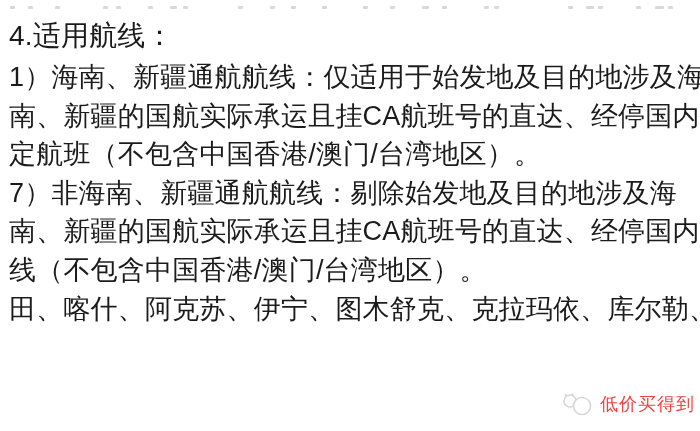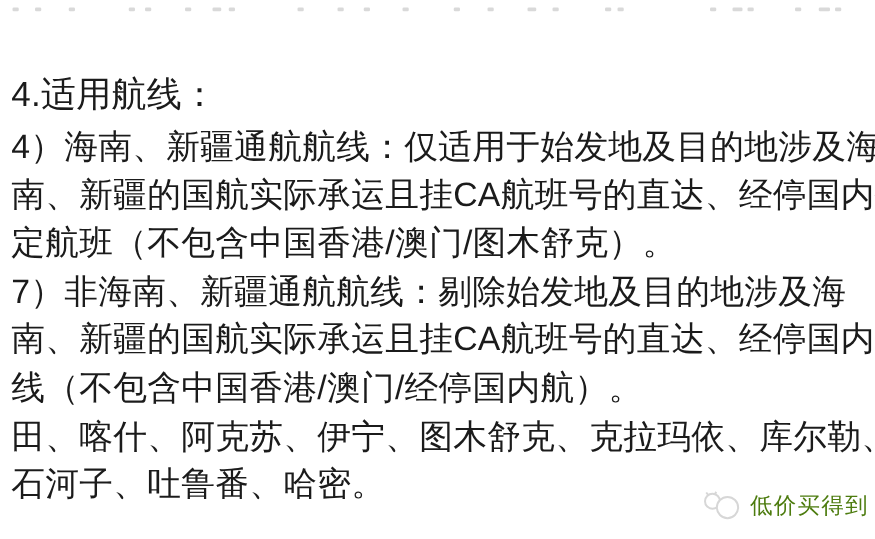"4.适用航线：" .doc { margin-top: 40px -> none }
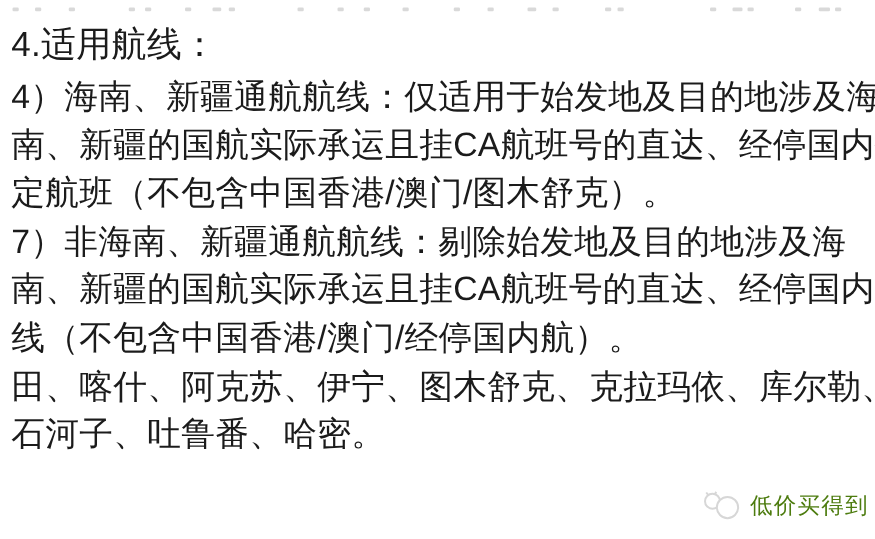"4）海南、新疆通航航线：仅适用于始发地及目的地涉及海" div.line { text: 4 -> 1 }
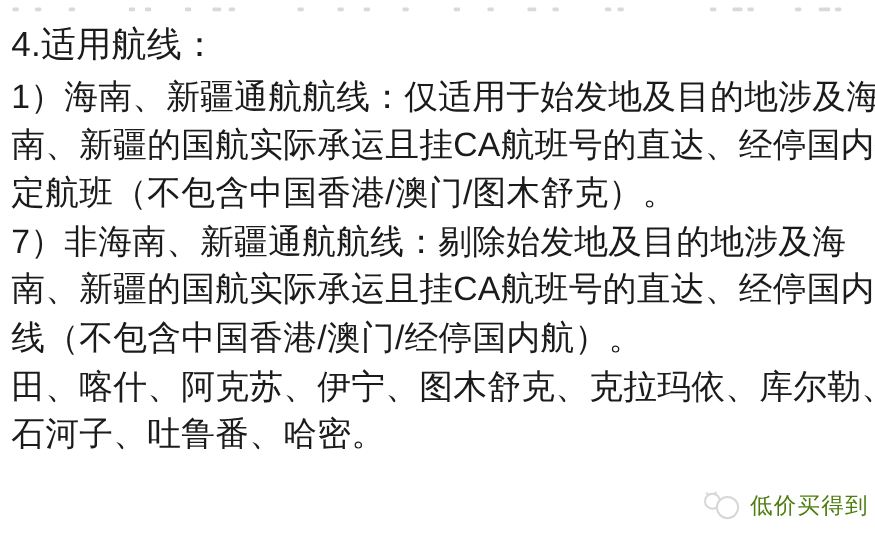"定航班（不包含中国香港/澳门/图木舒克）。" div.line { text: /图木舒克 -> /台湾地区 }
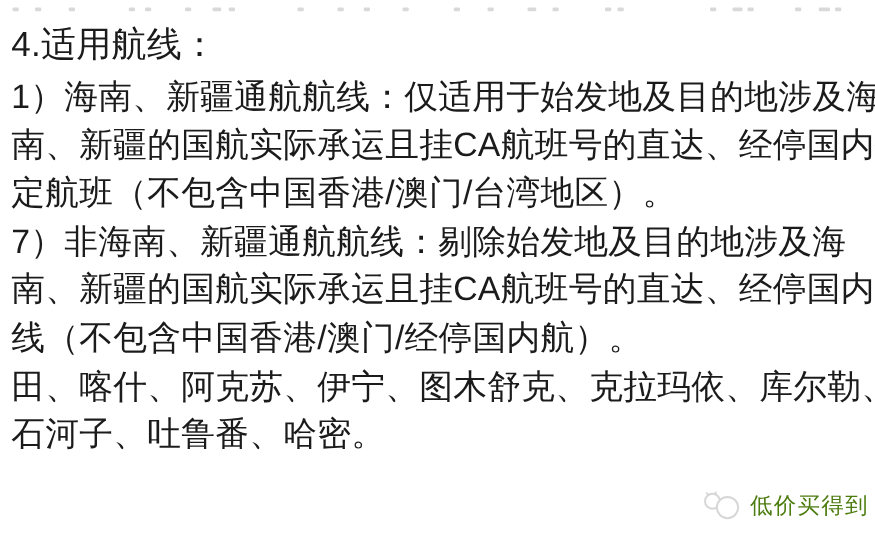"线（不包含中国香港/澳门/经停国内航）。" div.line { text: /经停国内航 -> /台湾地区 }
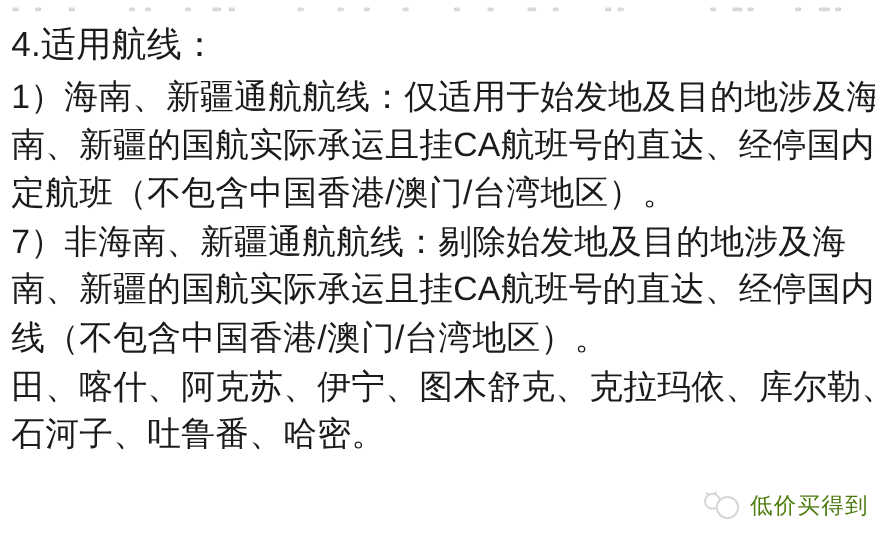"石河子、吐鲁番、哈密。" div.line { html: <div>石河子、吐鲁番、哈密。</div> -> none }
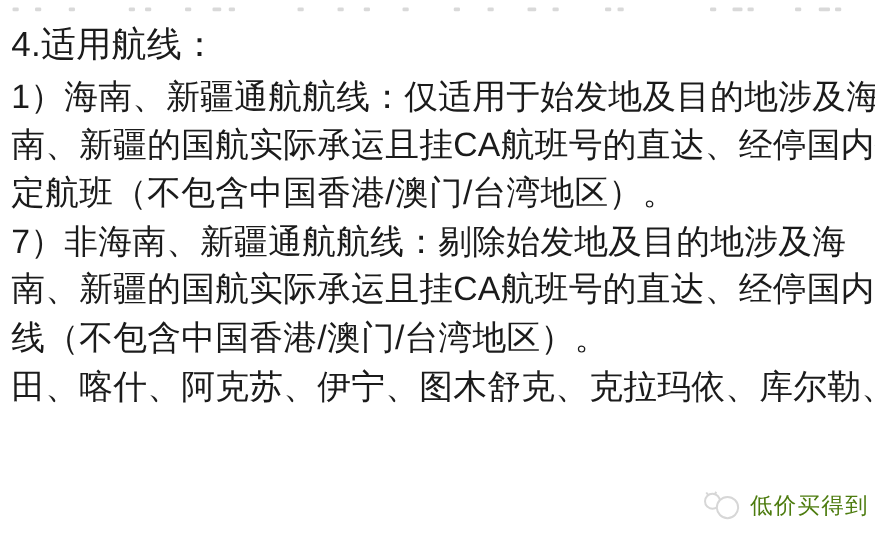"低价买得到" .watermark { color: #4d7c0f -> #ef4444 }
